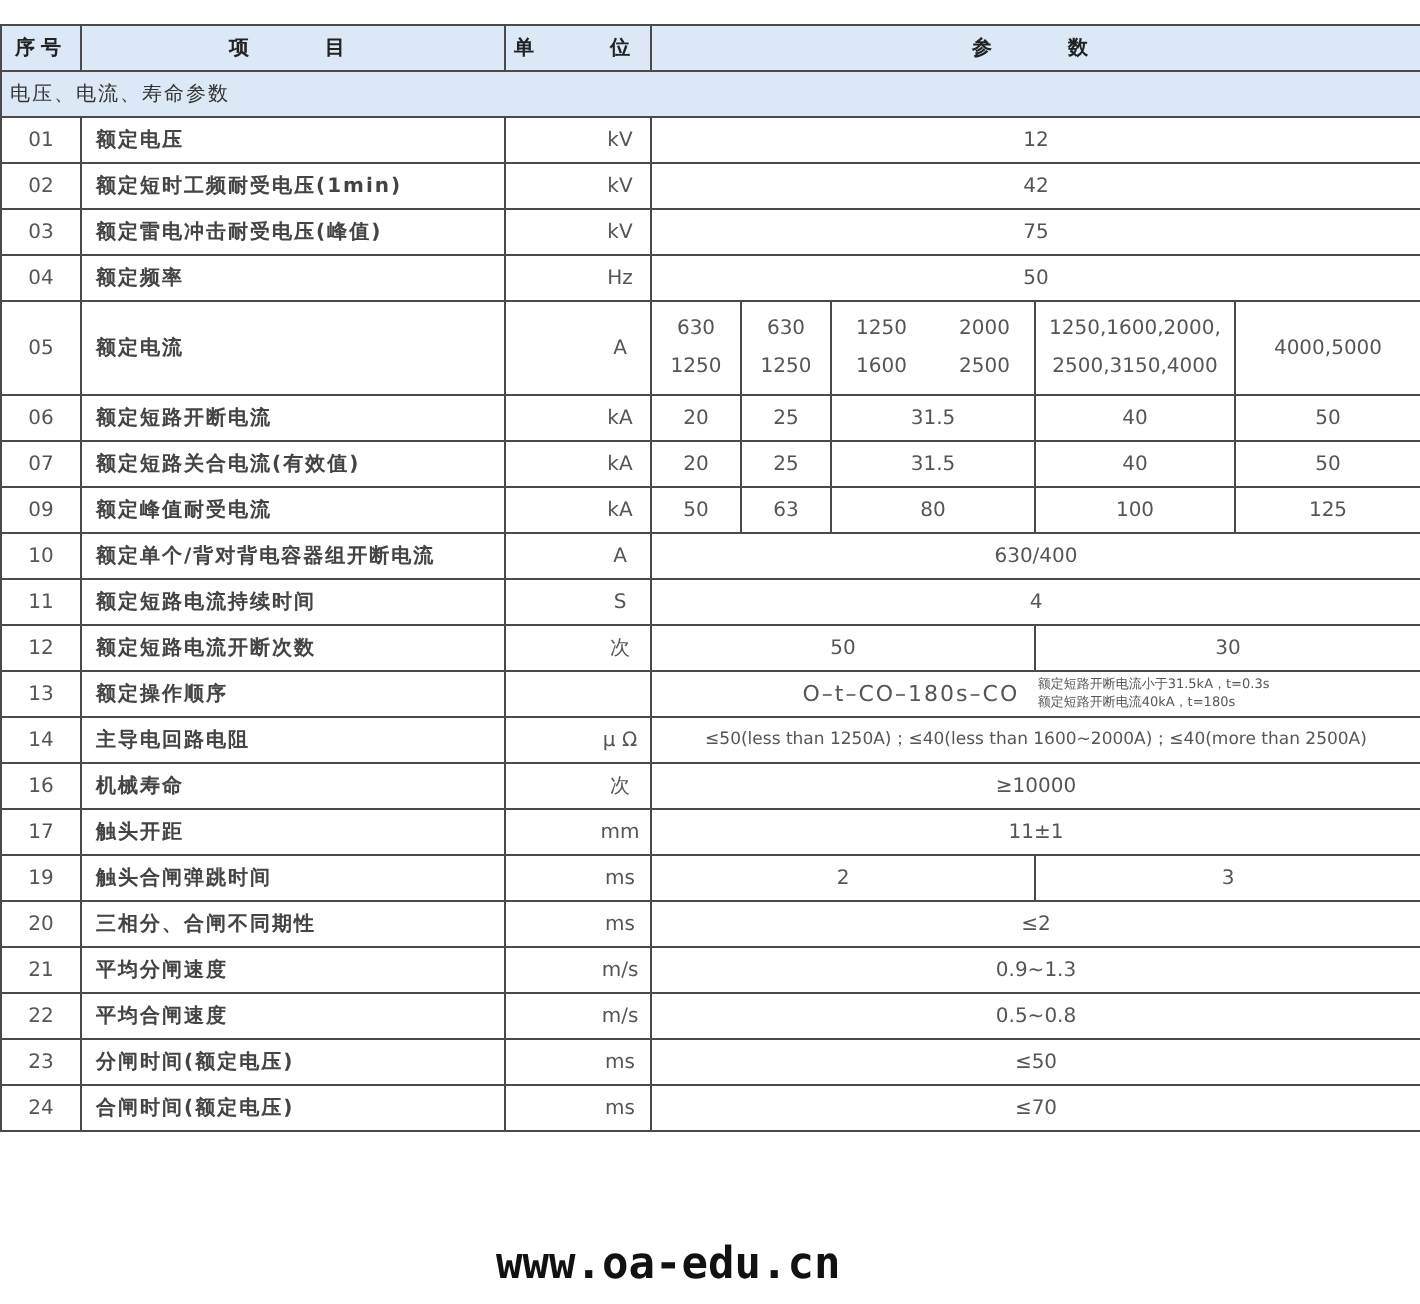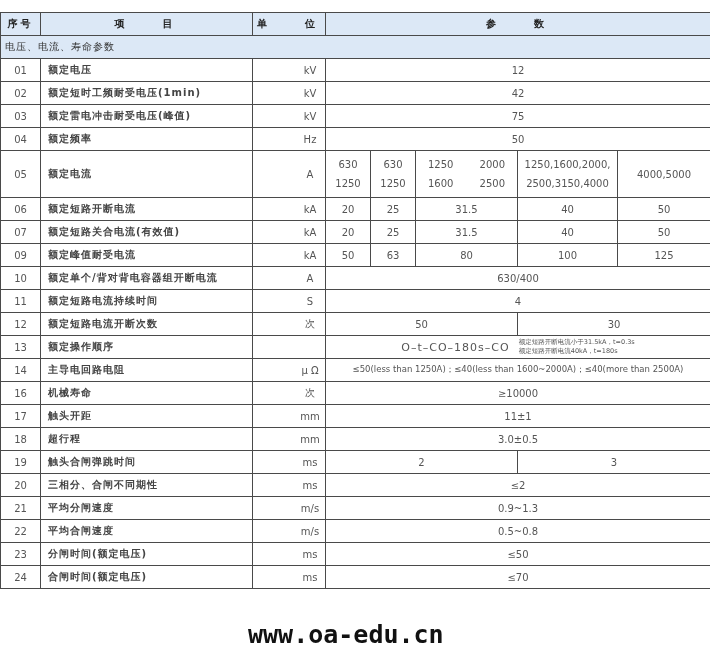"18" tr.r { html: <tr> <td>18</td> <td>超行程</td> <td>mm</td> <td>3.0±0.5</td> </tr> -> none }
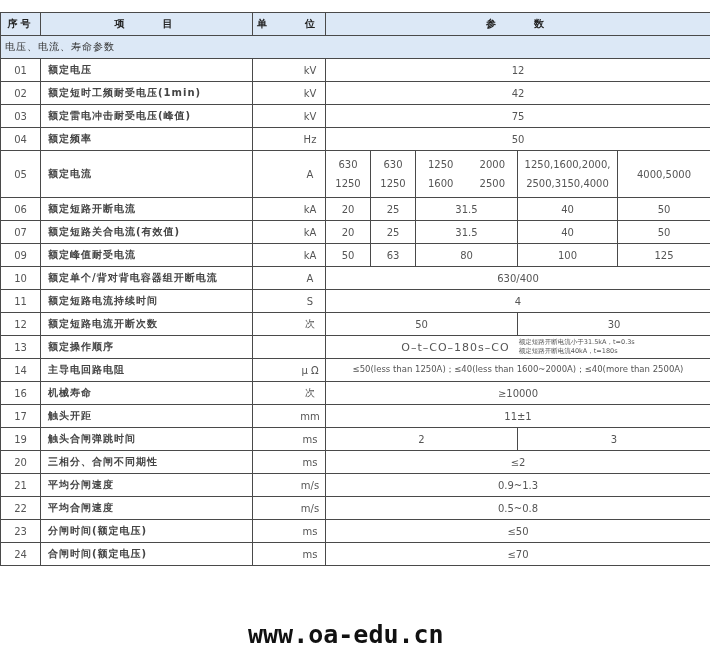"www.oa-edu.cn" .wm { font-size: 25px -> 22px }
